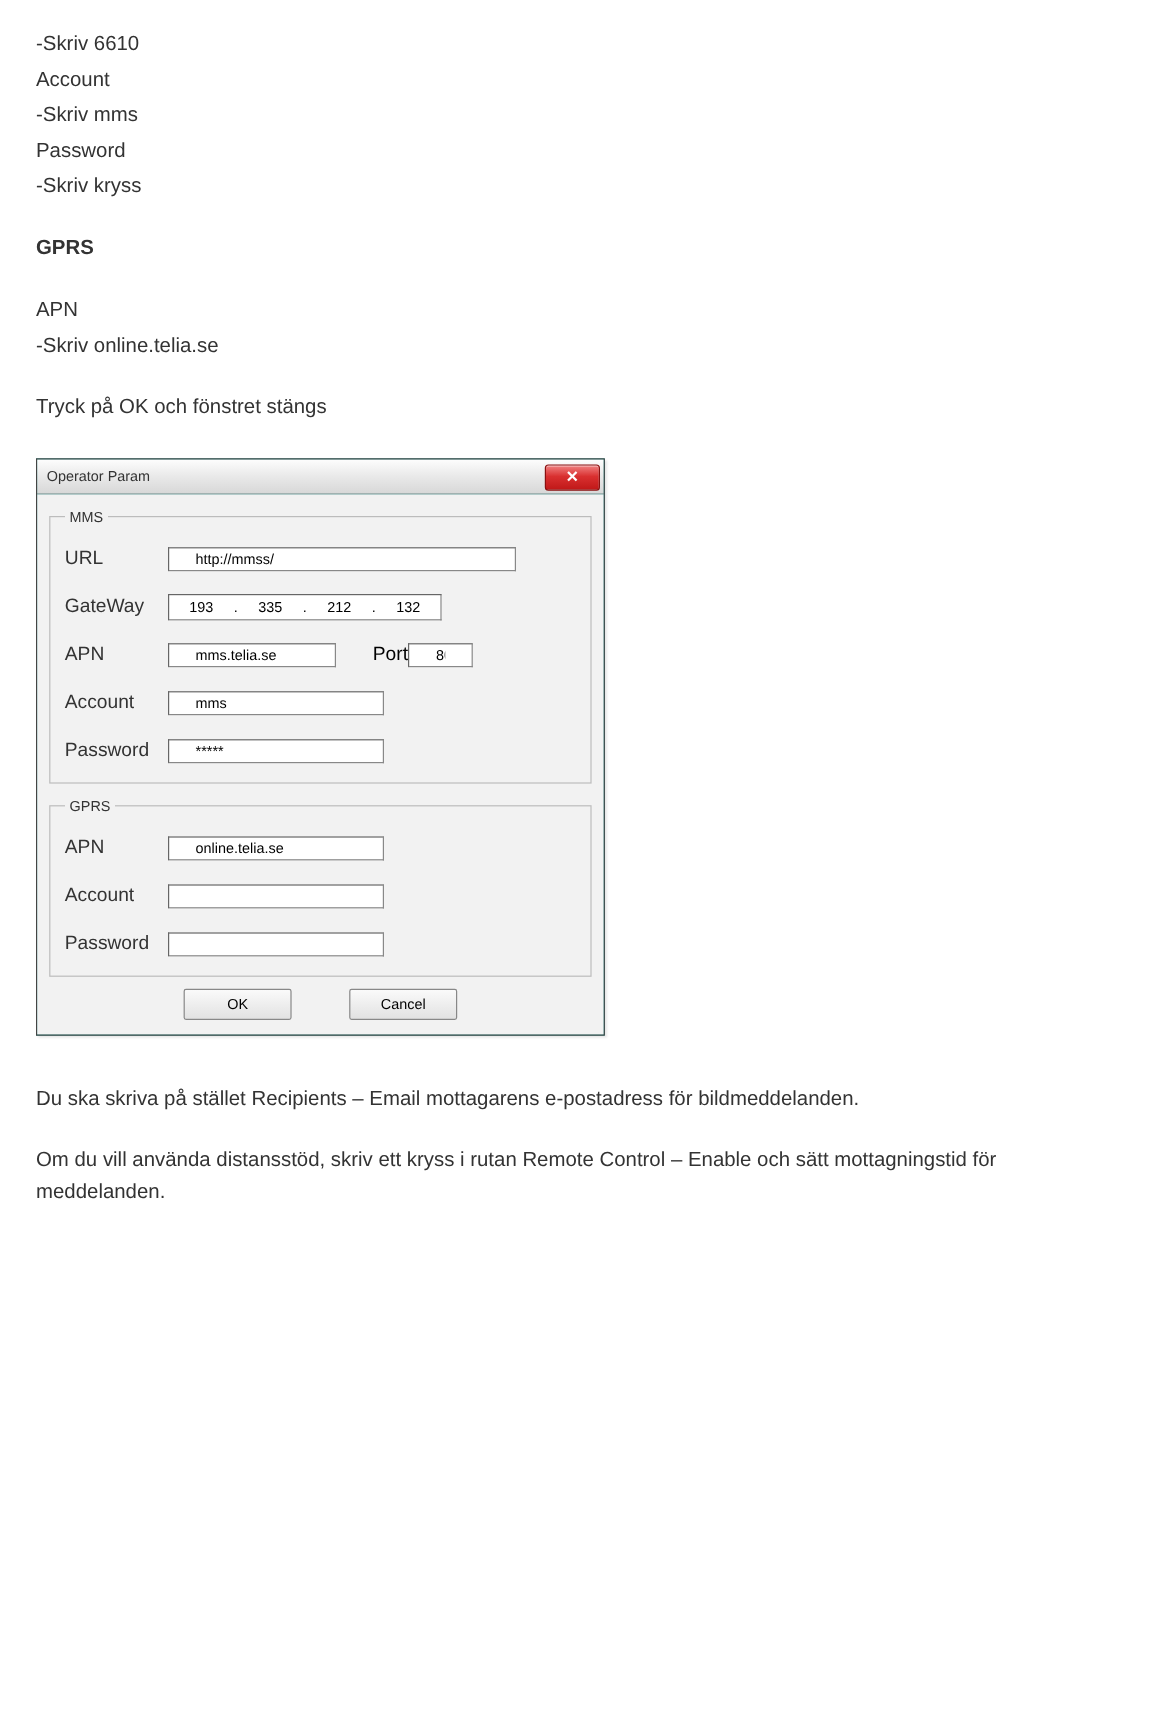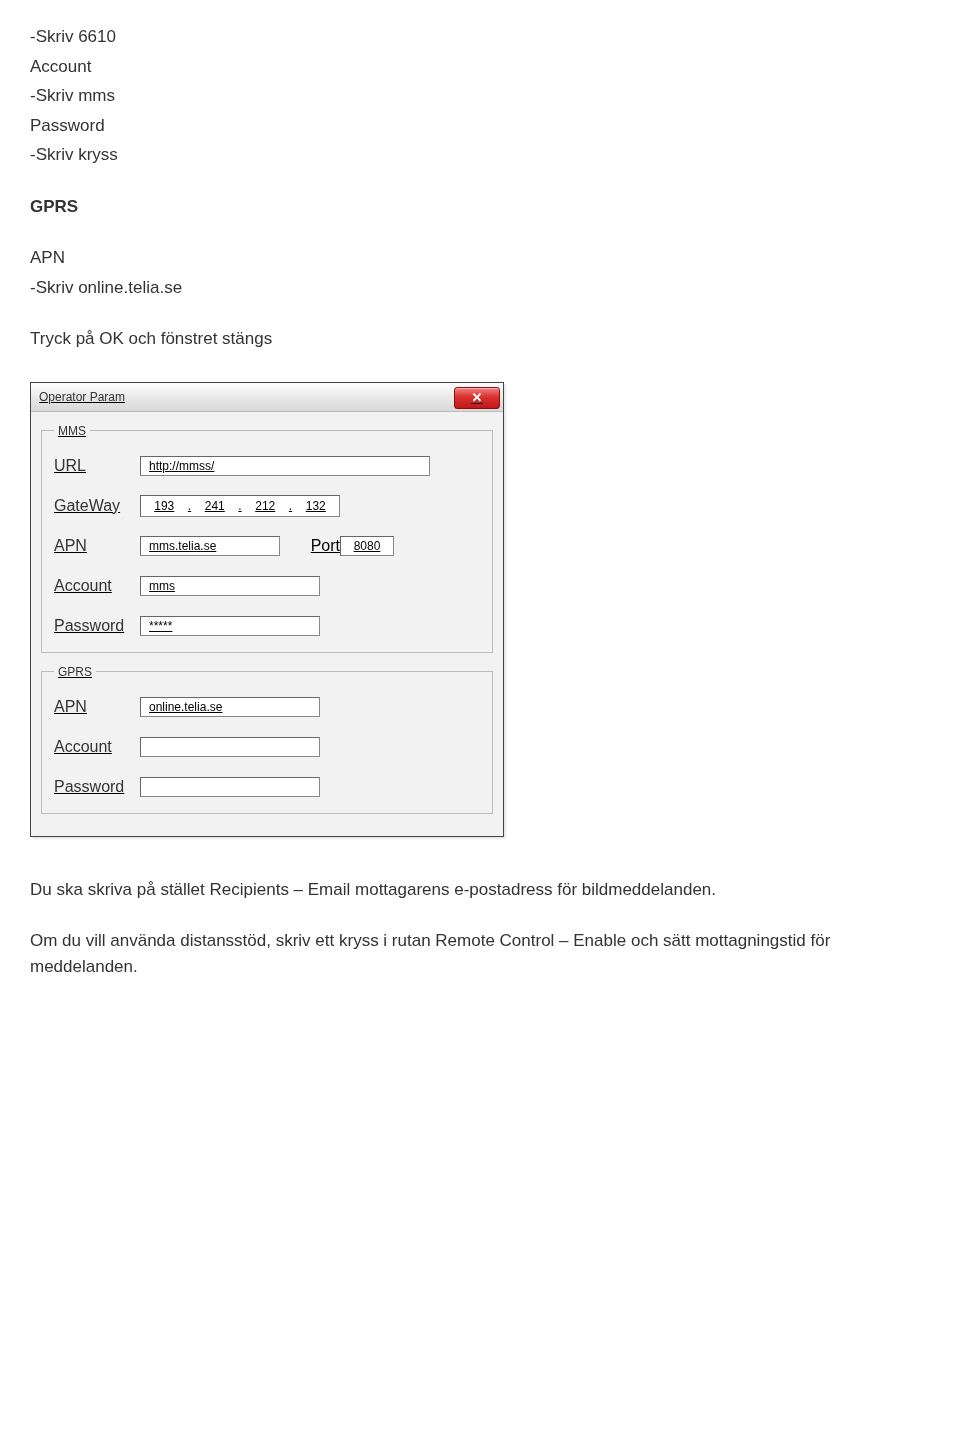"Operator Param" .dialog { text-decoration: underline -> none }
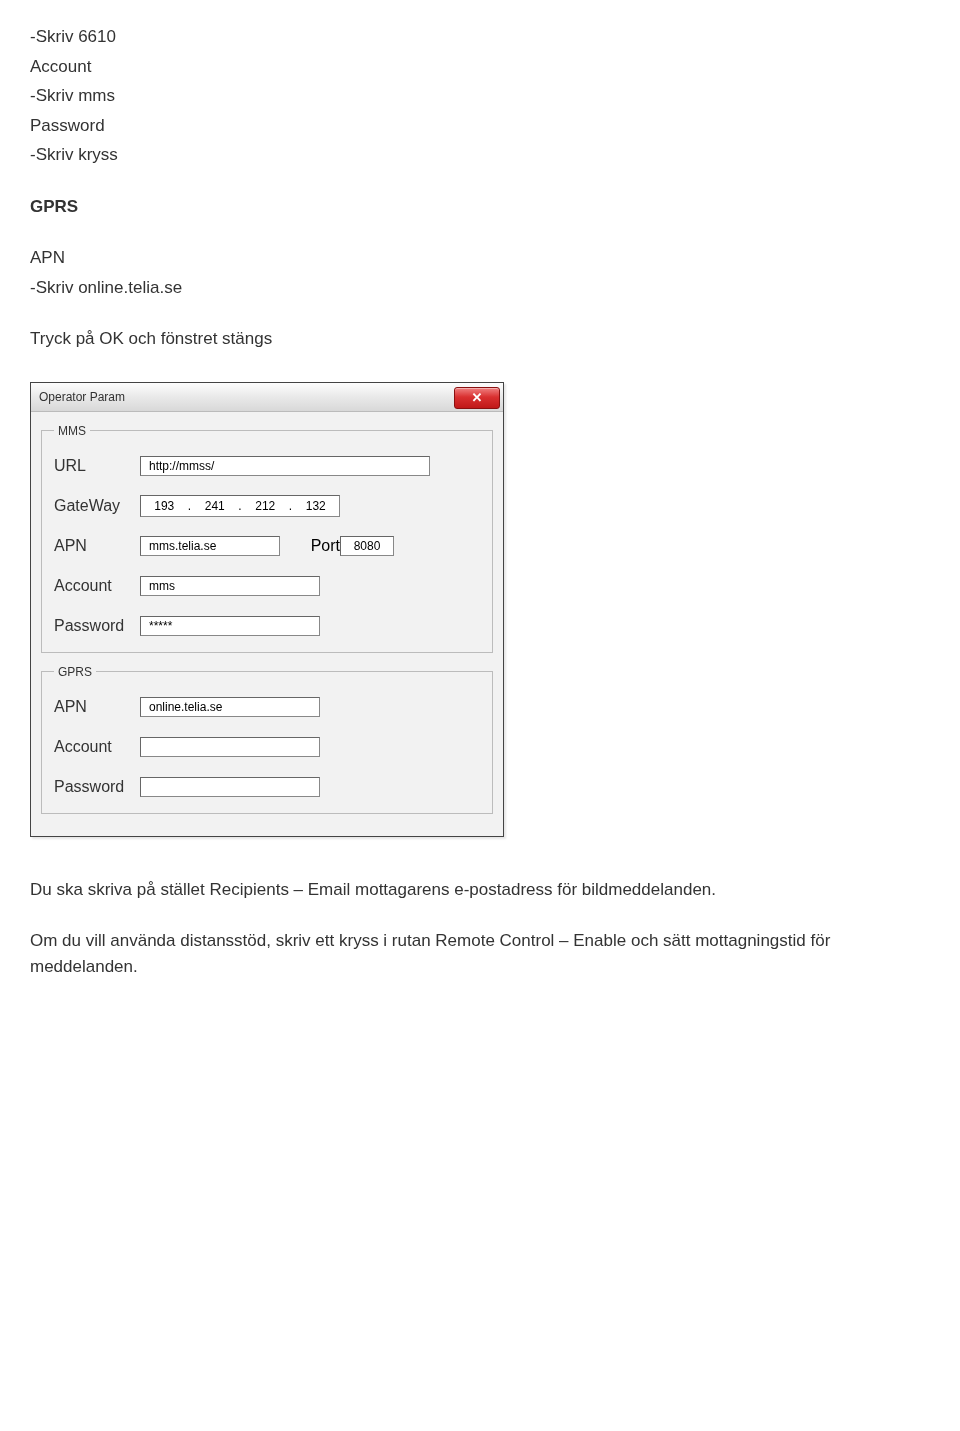"http://mmss/" .field { padding: 1px 8px -> 1px 22px }
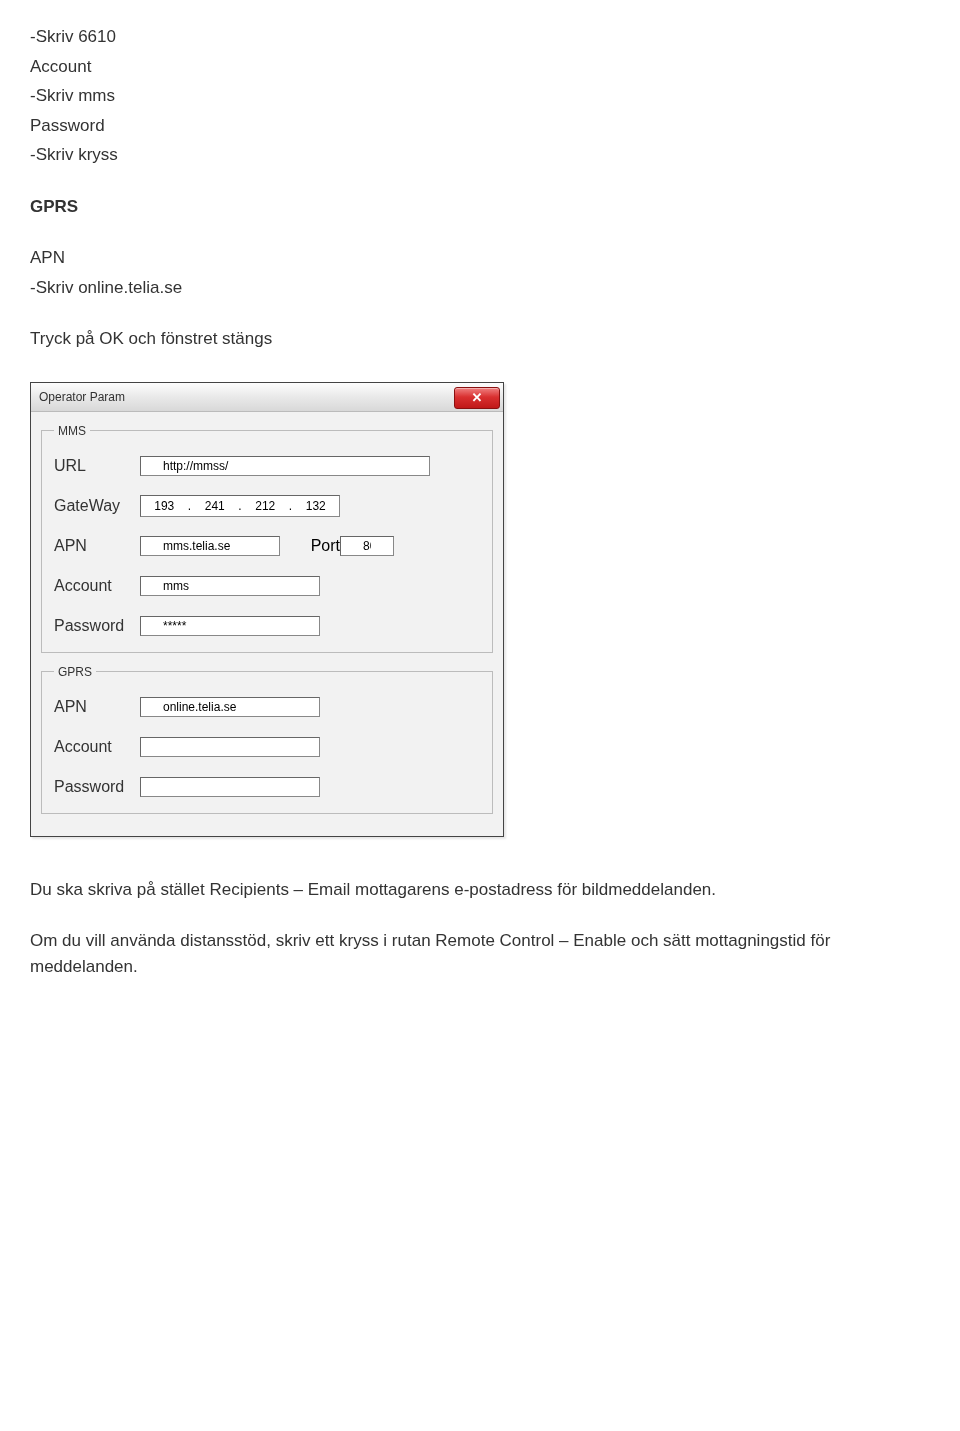"193" .ip-box { width: 200px -> 228px }
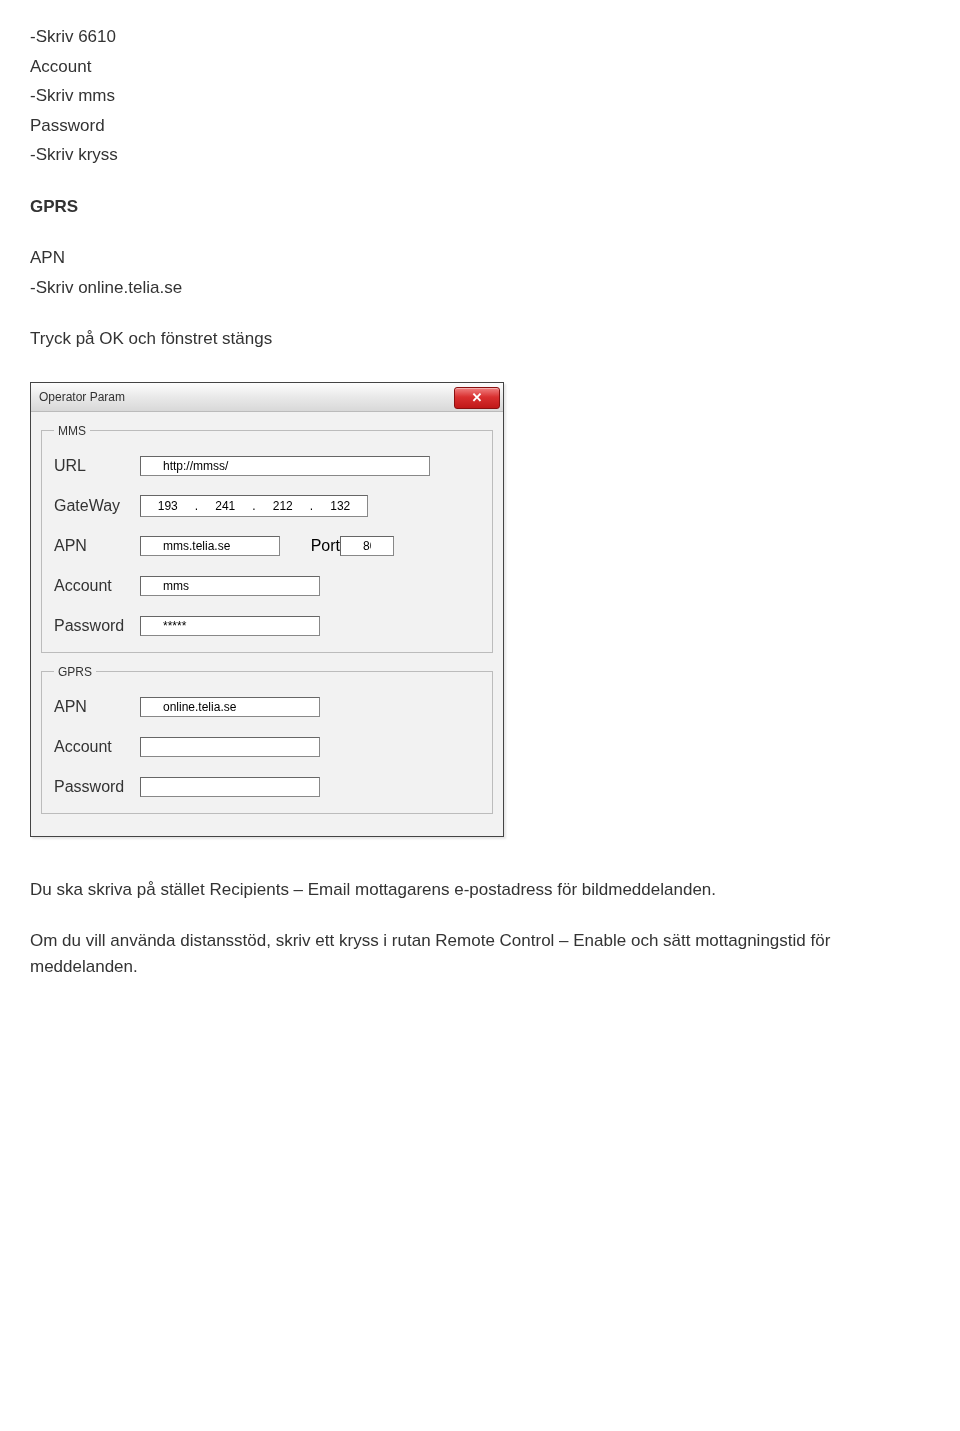"241" span.ip-seg { text: 241 -> 335 }
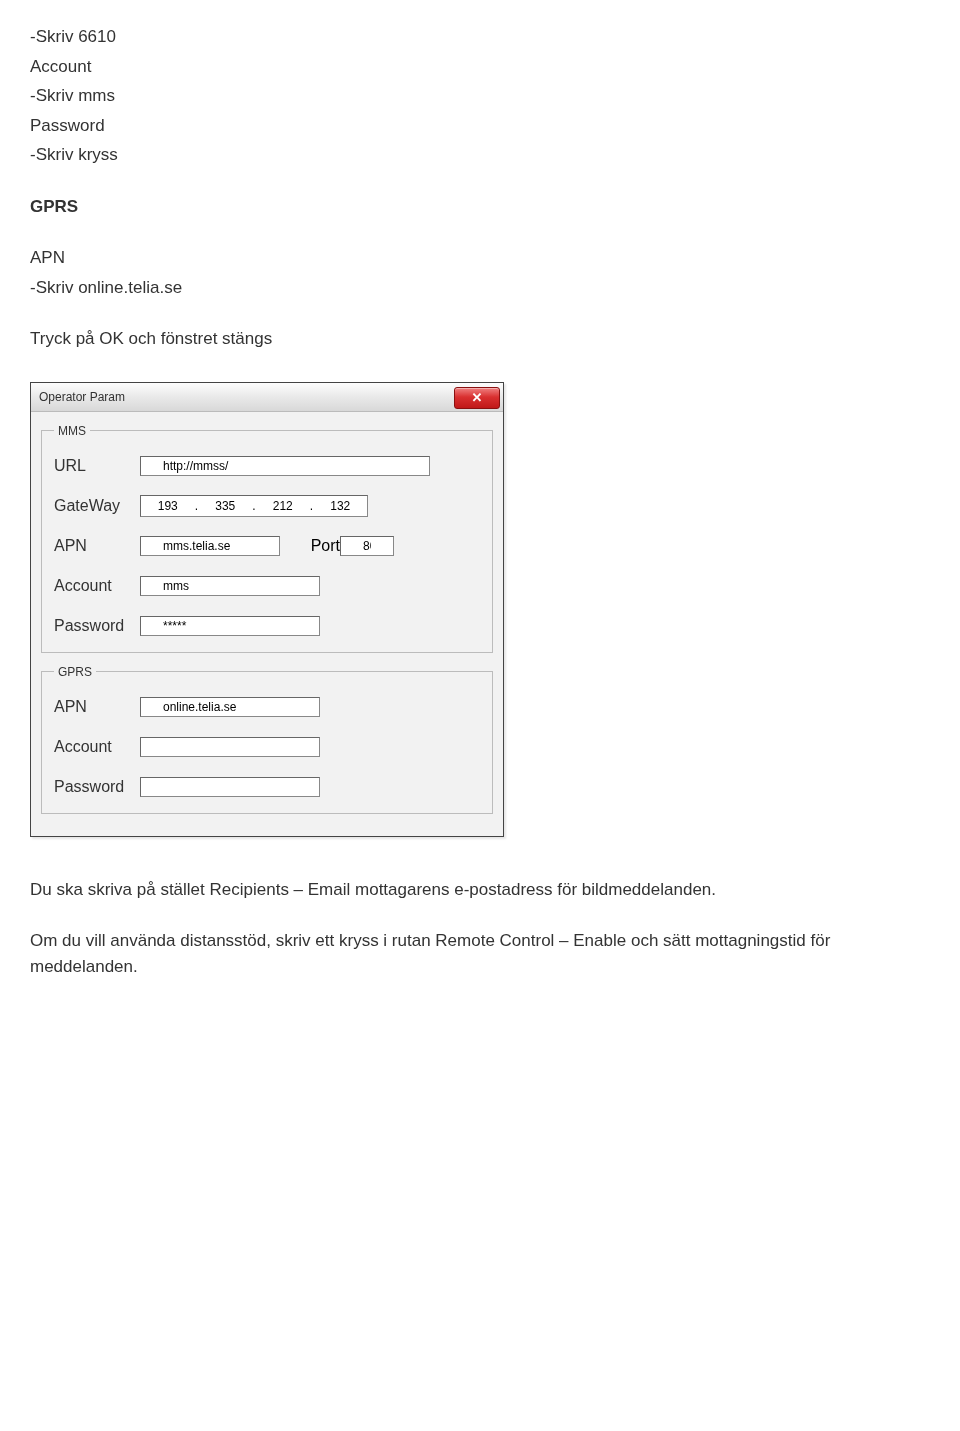"OK" div.btn-row { html: none -> <div> <div>OK</div> <div>Cancel</div> </div> }
